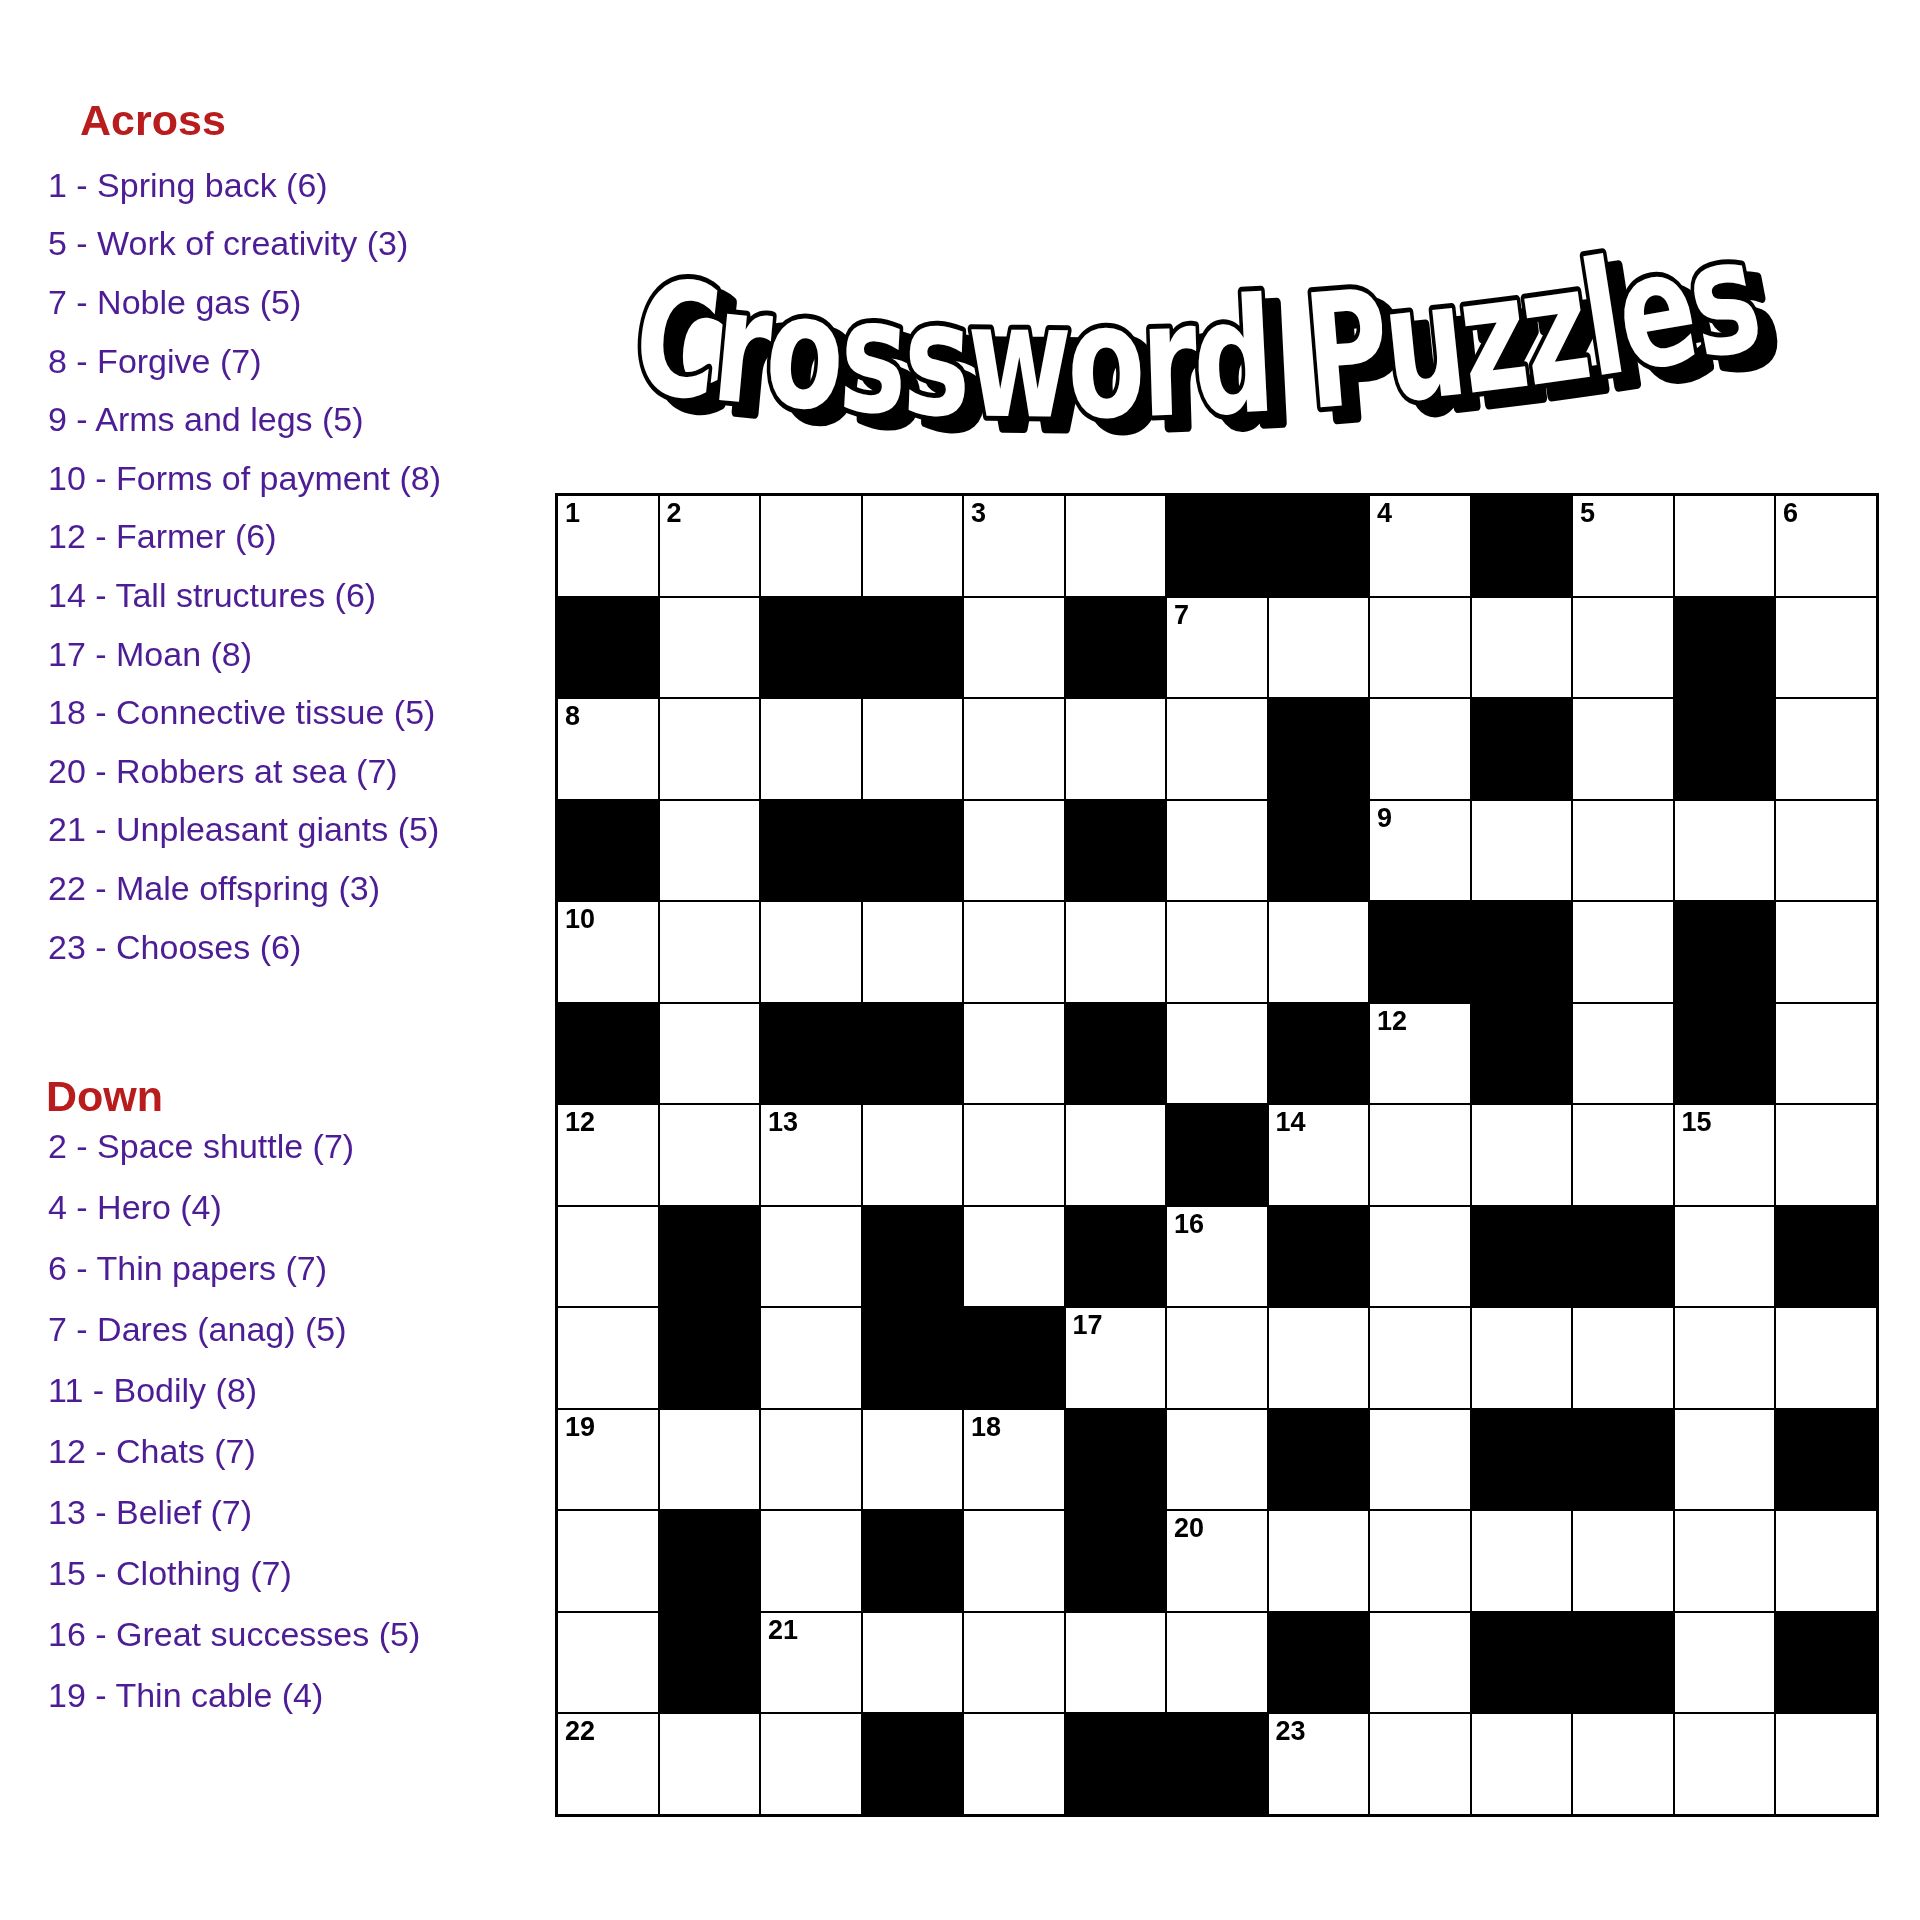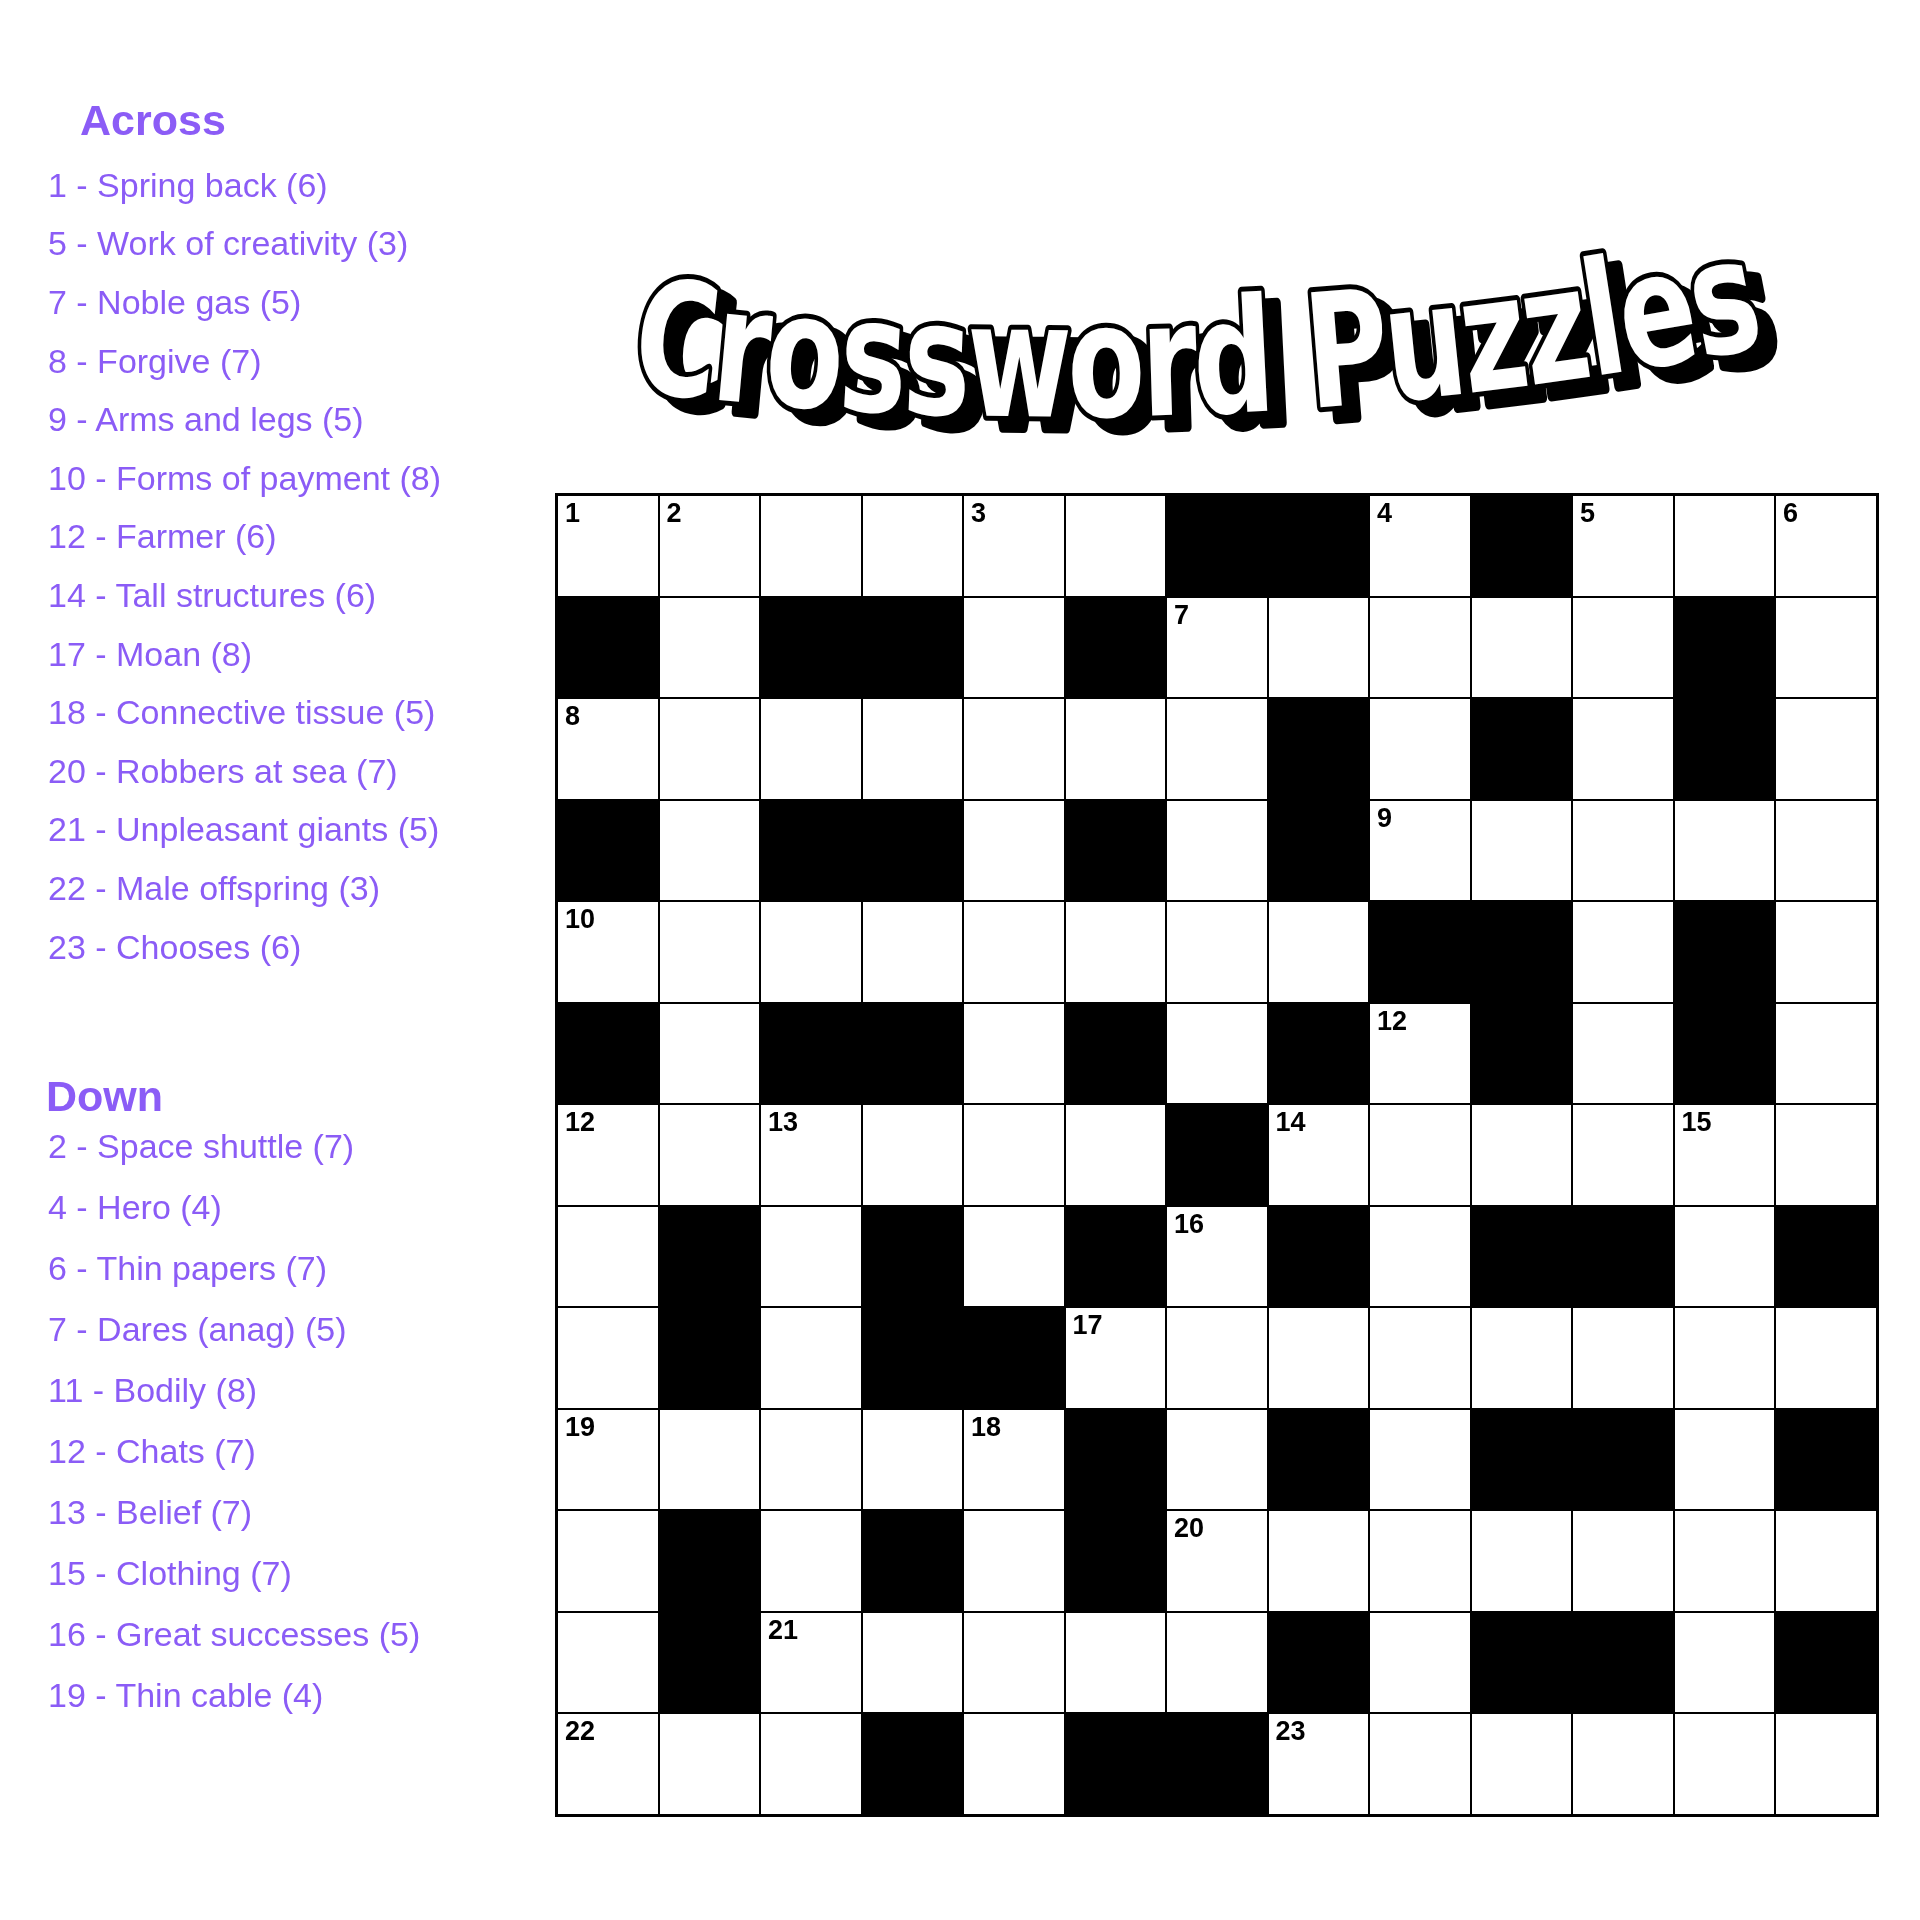"Across" .clue-heading { color: #8b5cf6 -> #b91c1c }
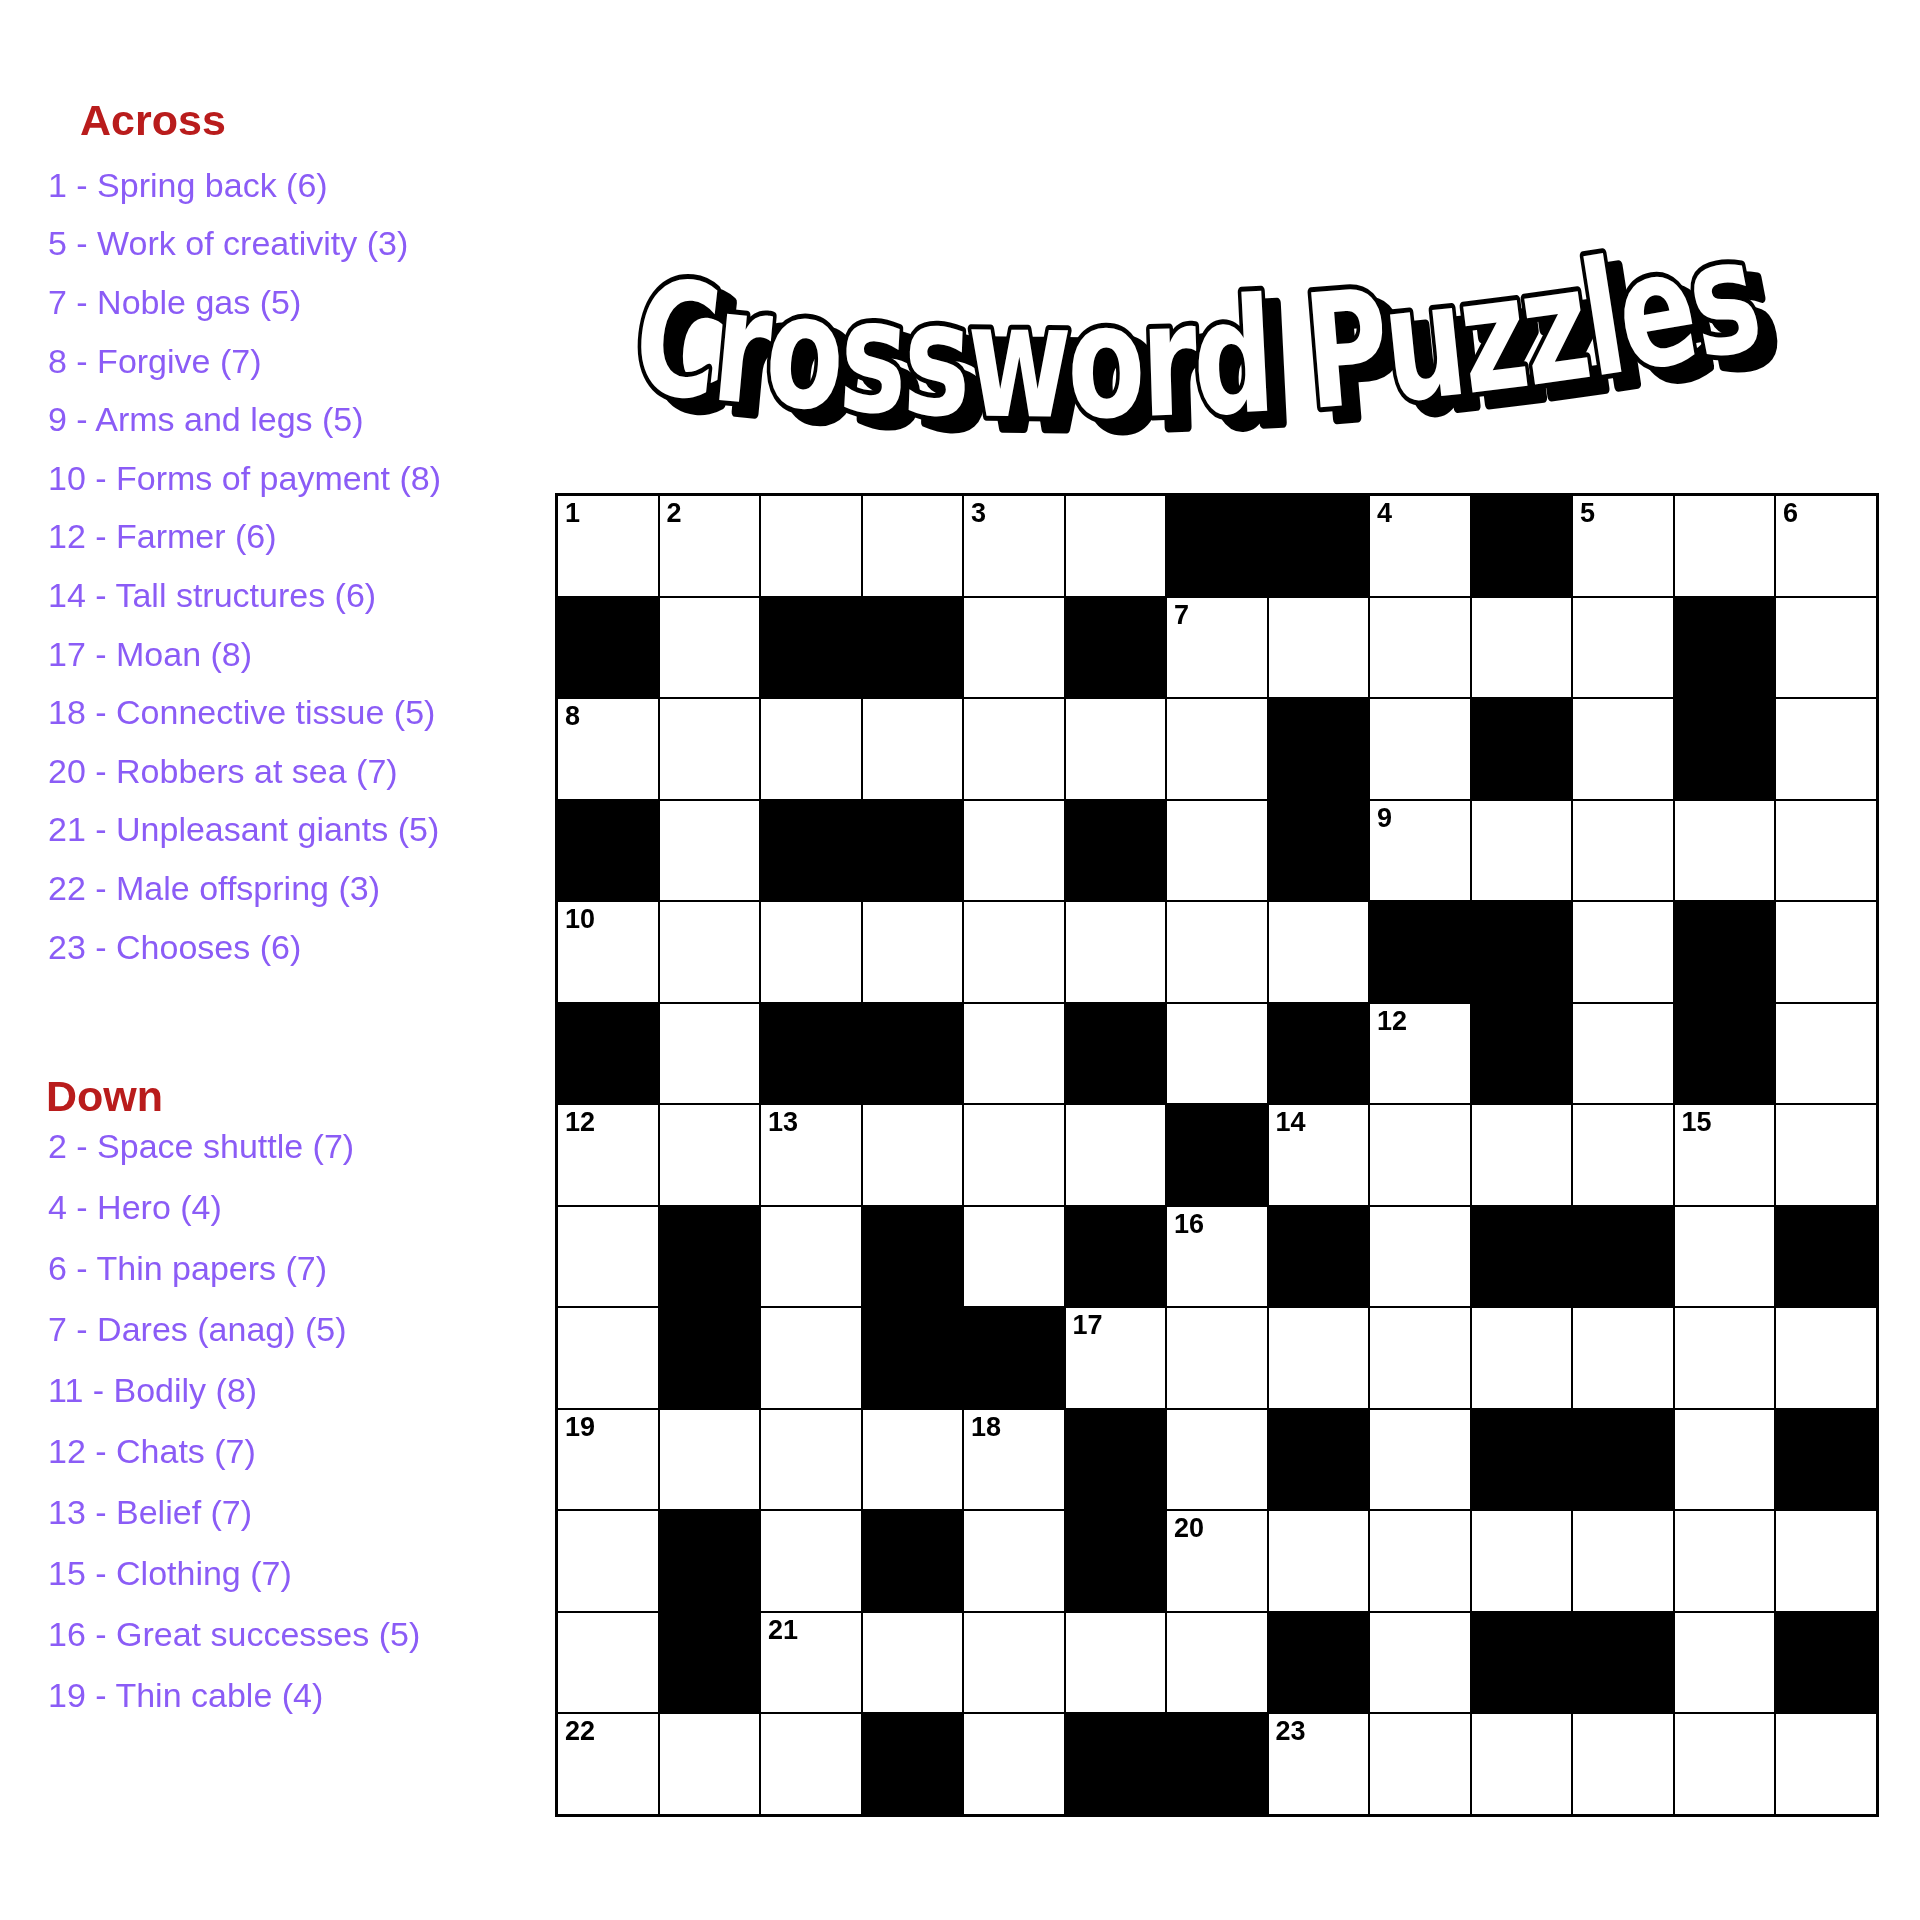"1 - Spring back (6)" ul.clue-list li.clue { color: #8b5cf6 -> #4c1d95 }
